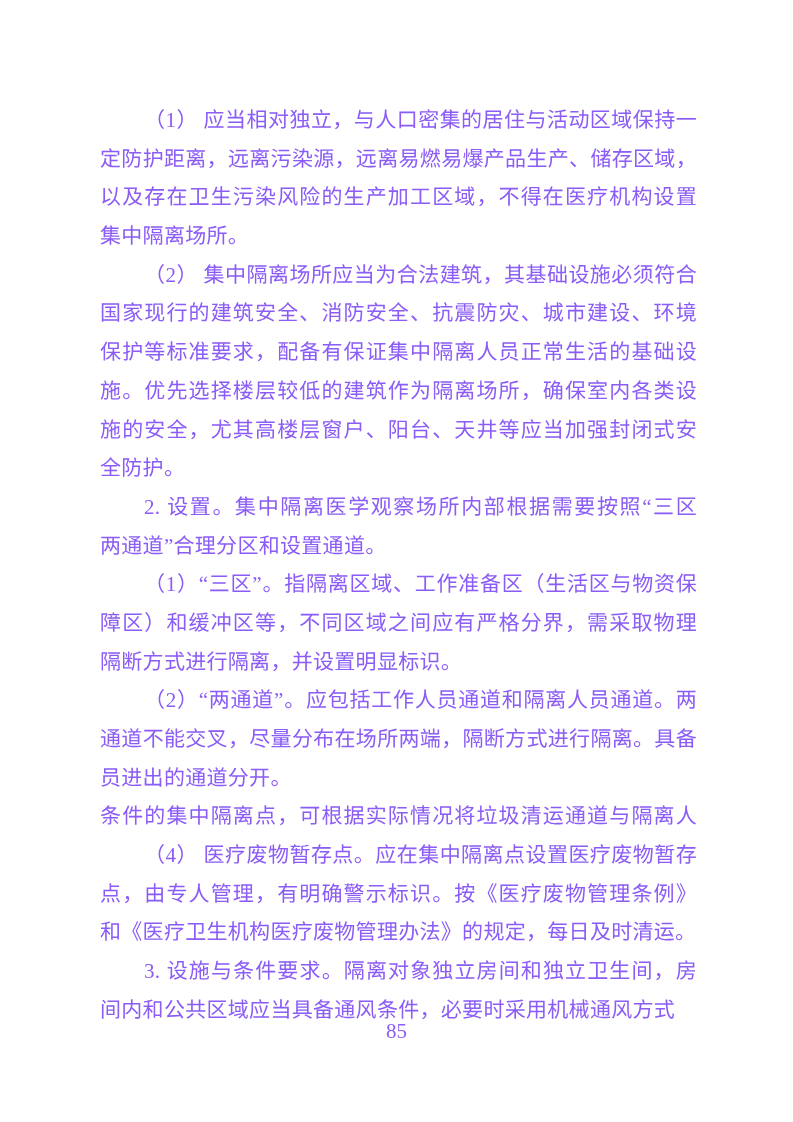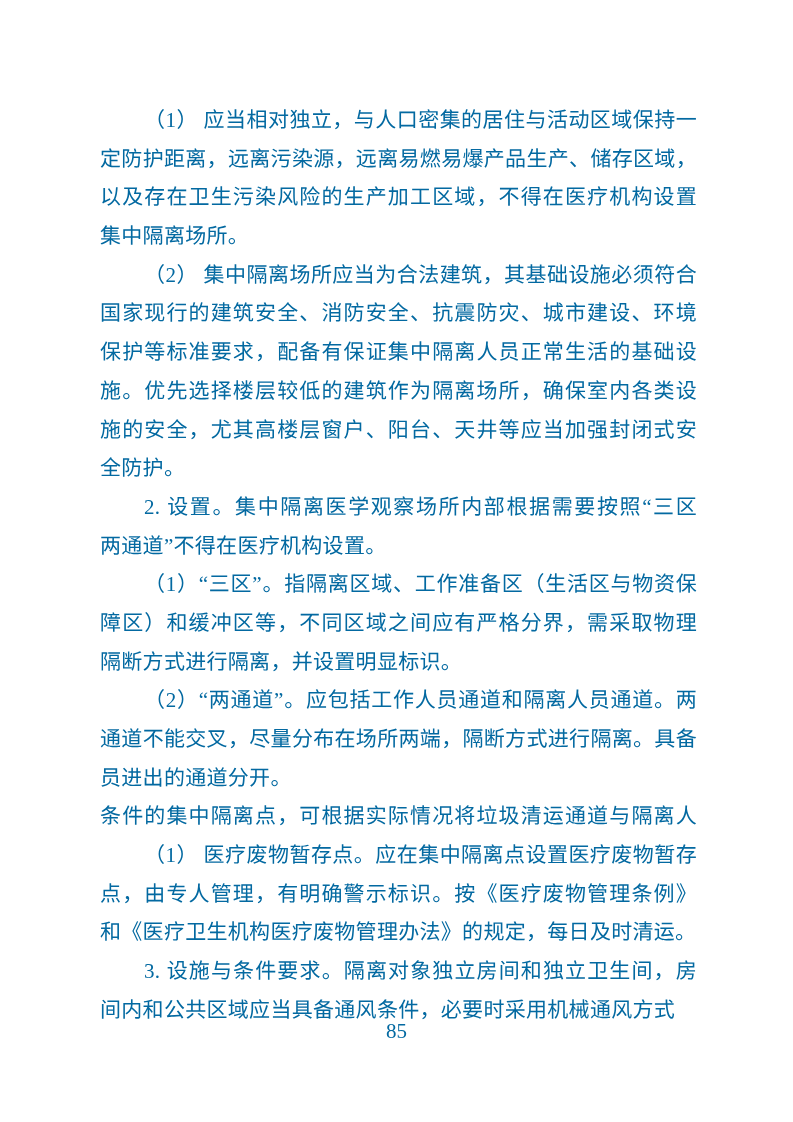"（1） 应当相对独立，与人口密集的居住与活动区域保持一" div.page { color: #0369a1 -> #8b5cf6 }
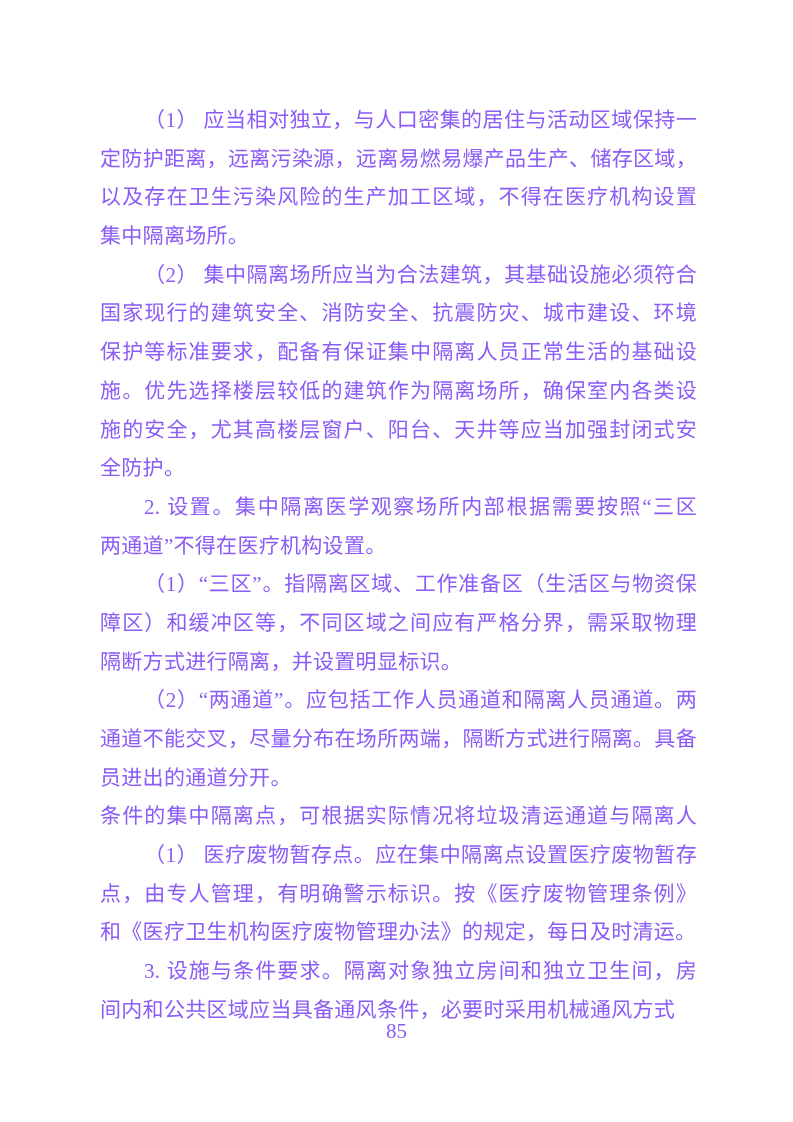"两通道”不得在医疗机构设置。" div.line { text: 不得在医疗机构设置 -> 合理分区和设置通道 }
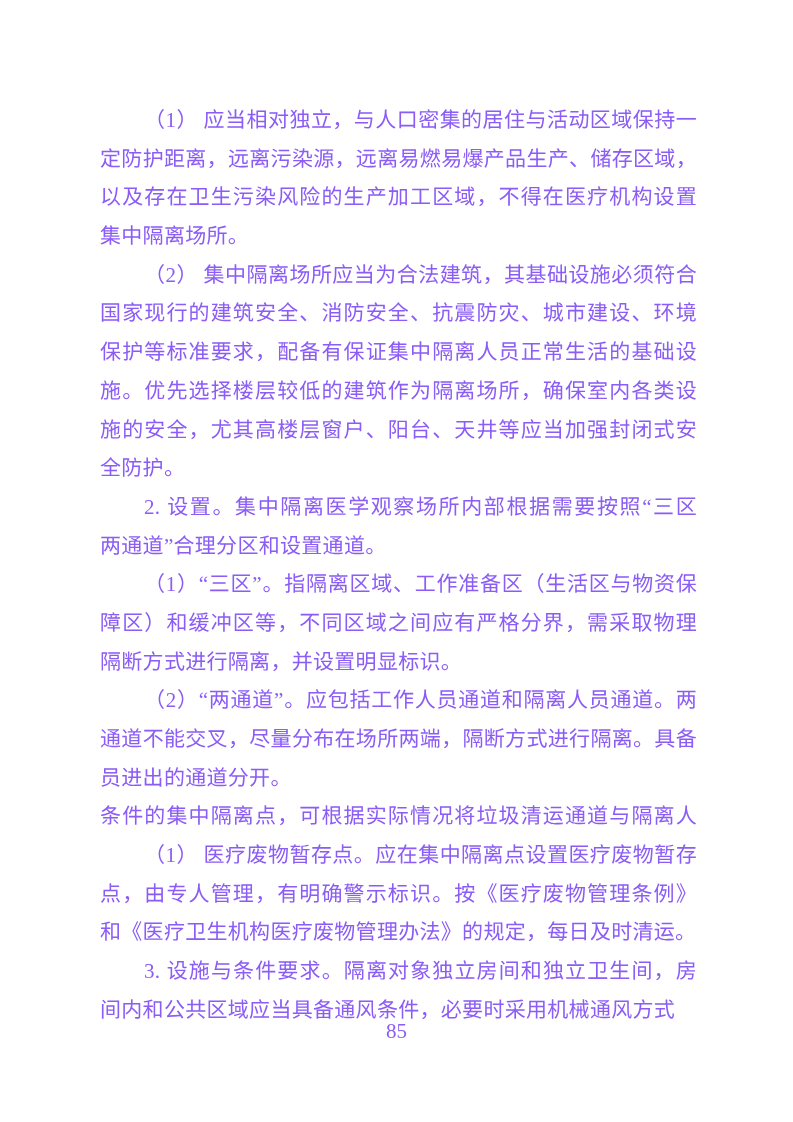"（1） 医疗废物暂存点。应在集中隔离点设置医疗废物暂存" div.line { text: 1 -> 4 }
